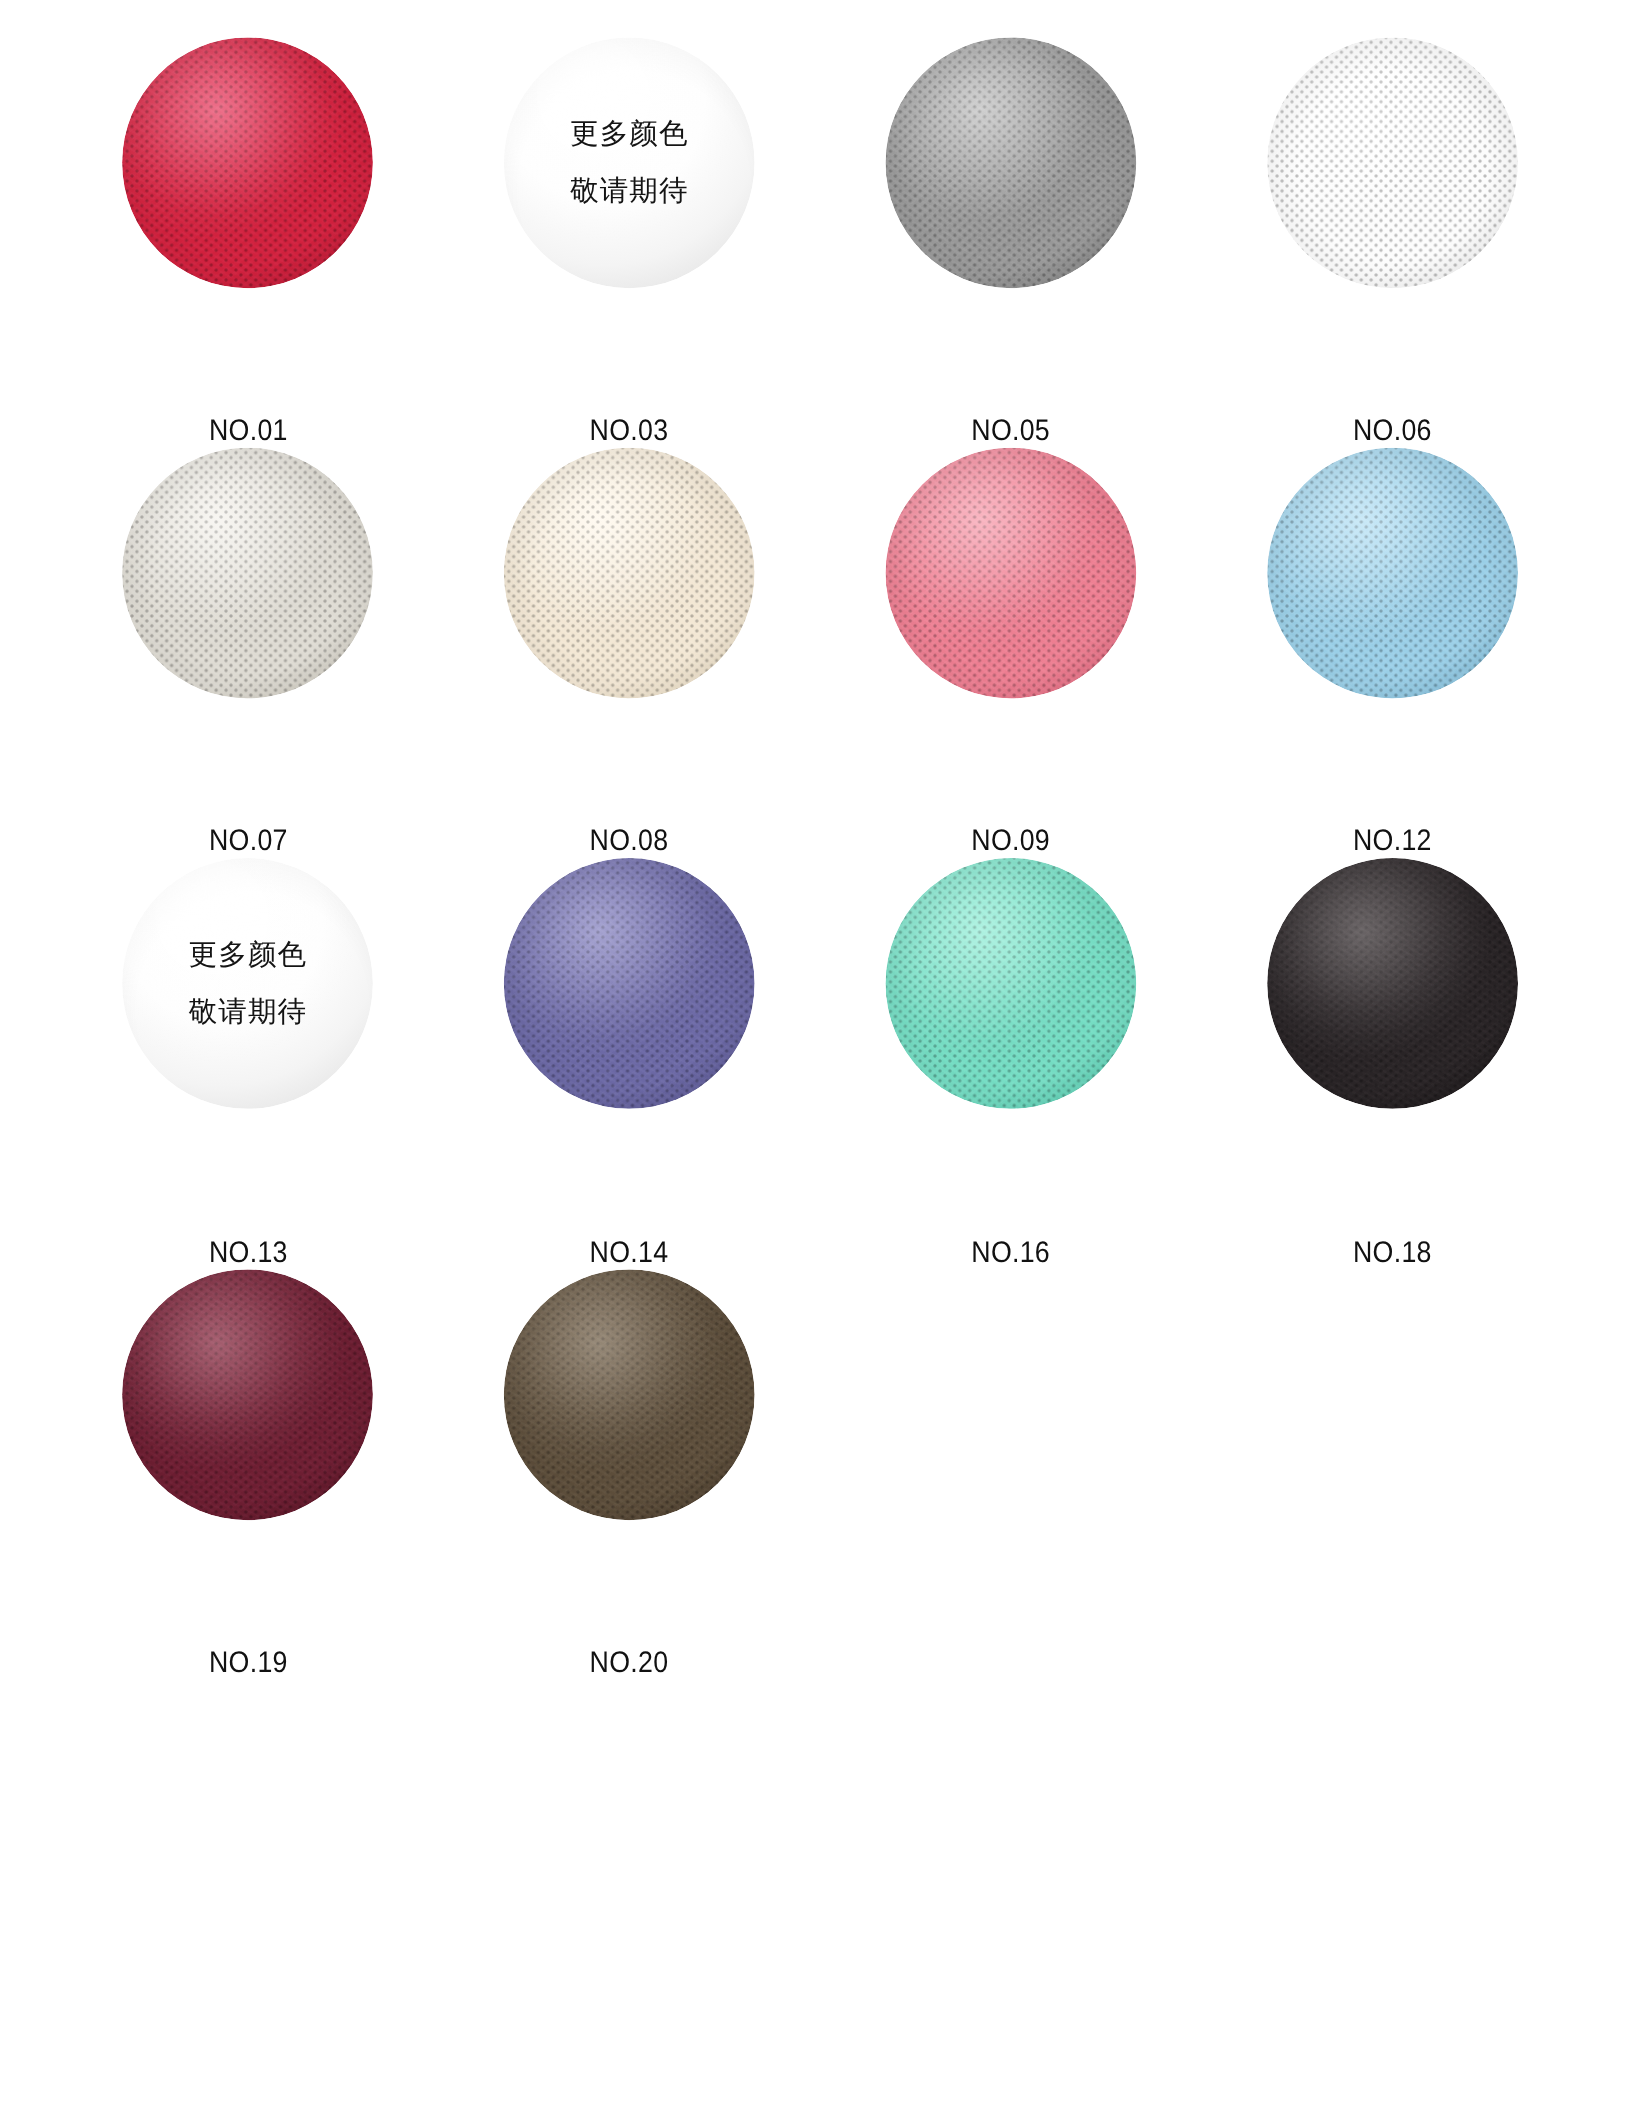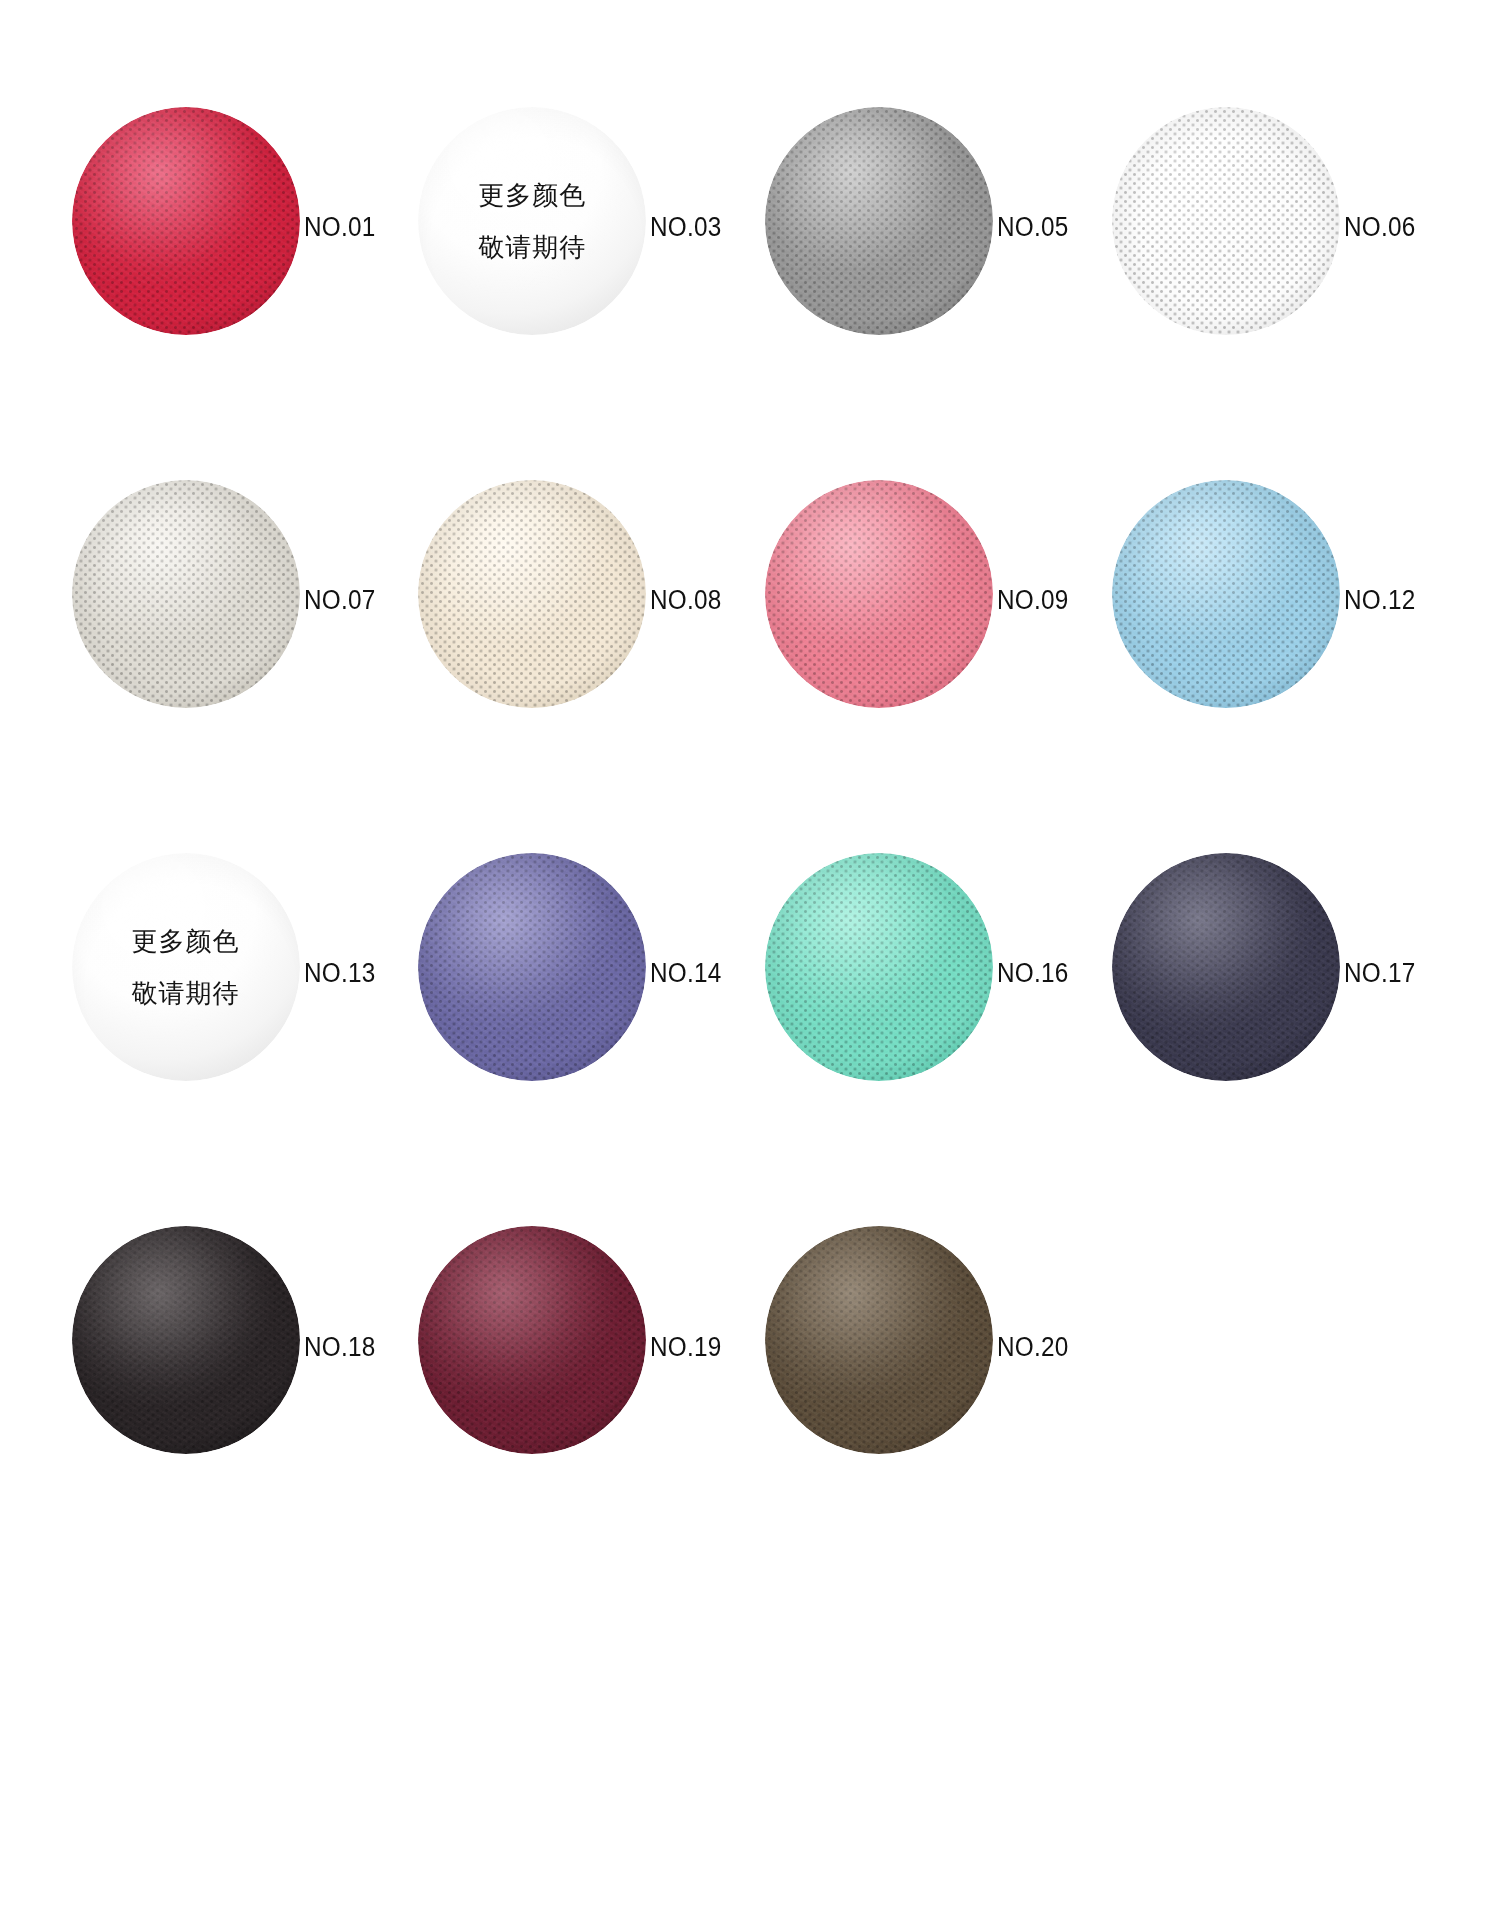"更多颜色" .swatch-cell { flex-direction: row -> column; justify-content: center -> space-between }
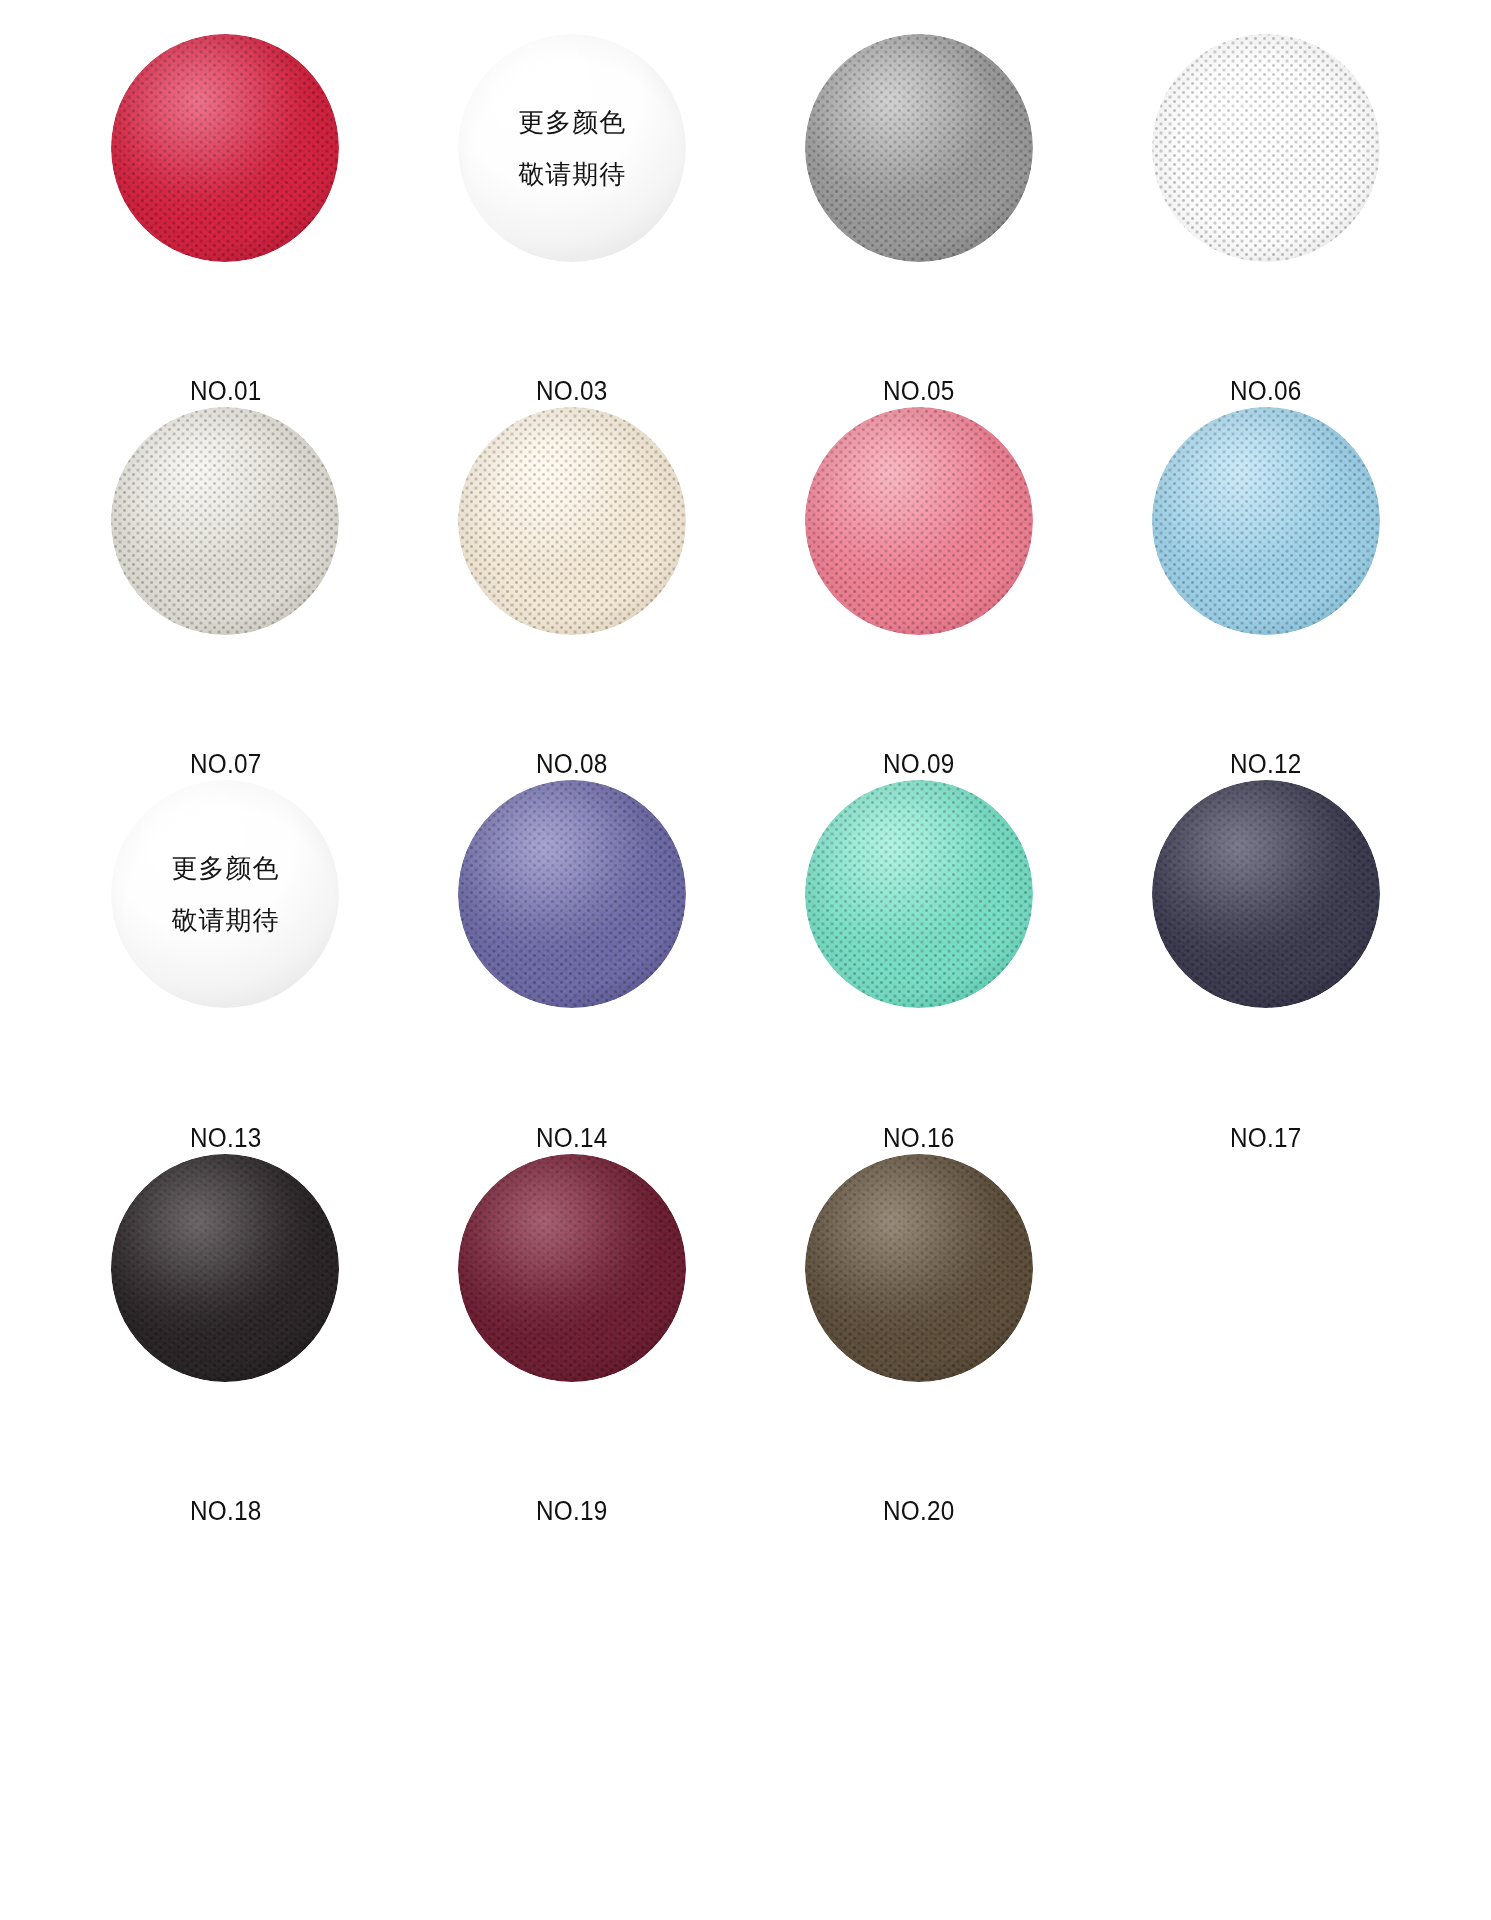"NO.17" div.swatch-cell { html: <div> <div> <div></div> <div></div> <div></div> <div></div> </div> <div>NO.17</div> </div> -> none }
